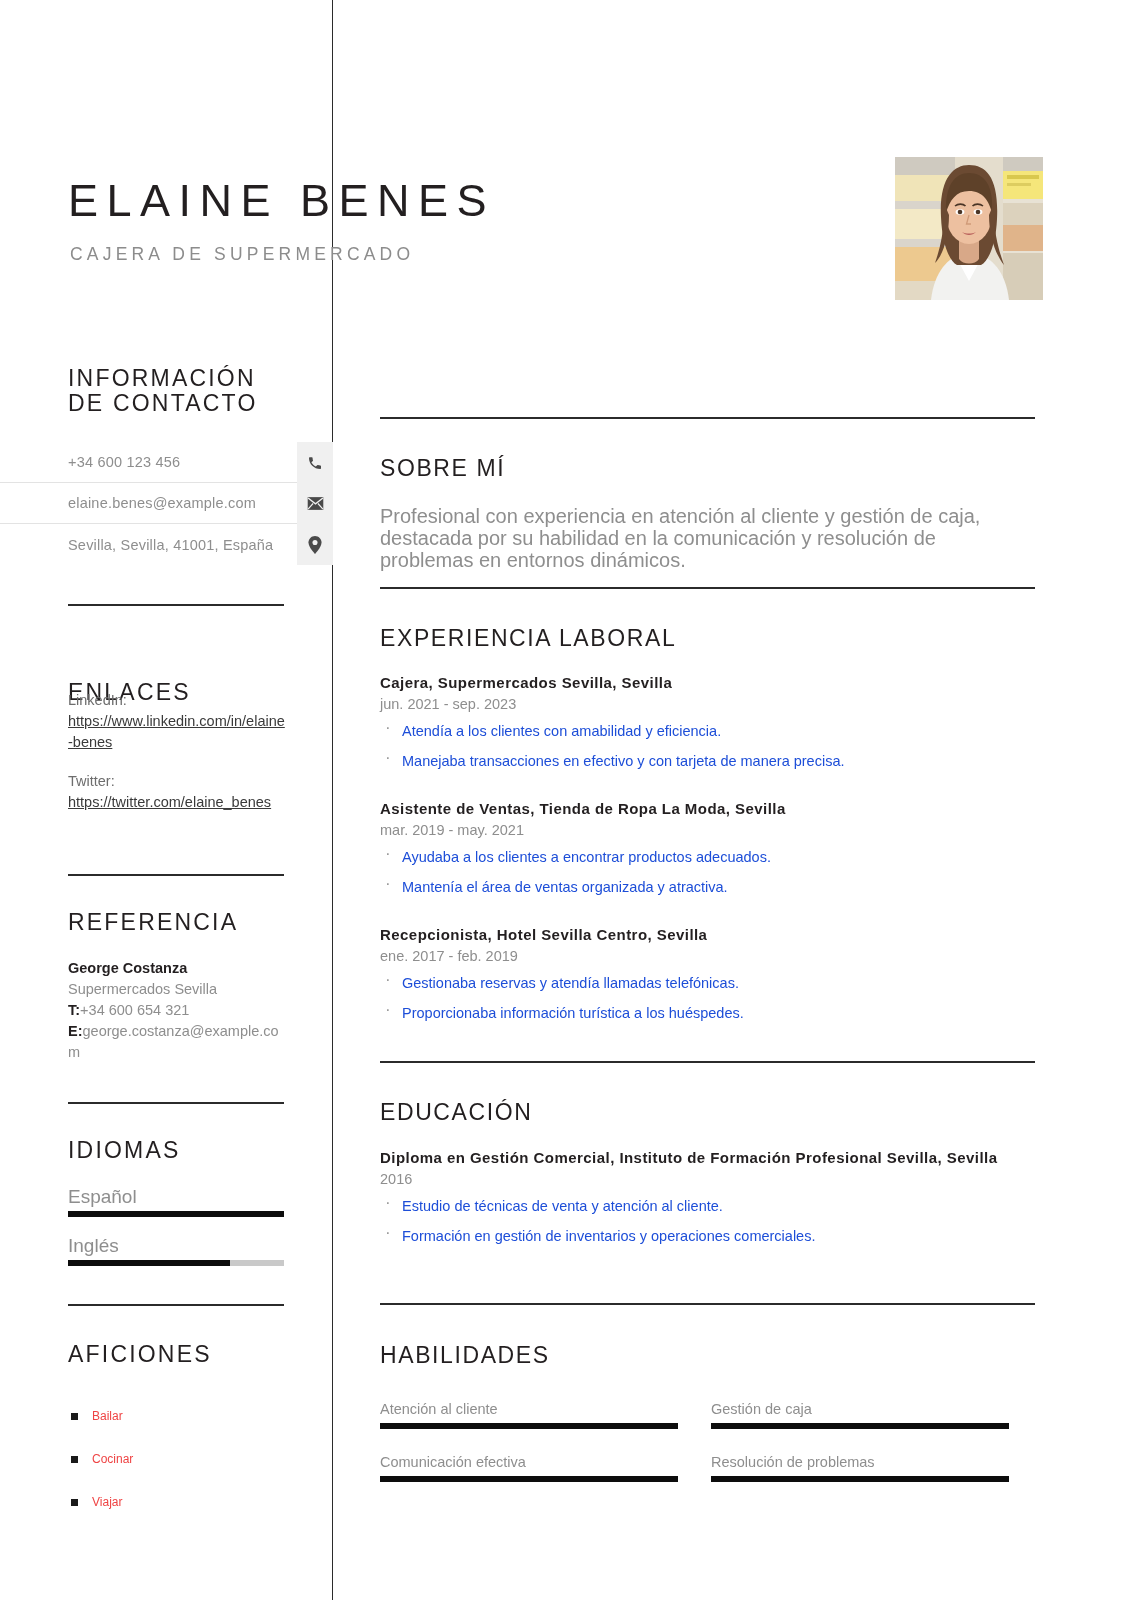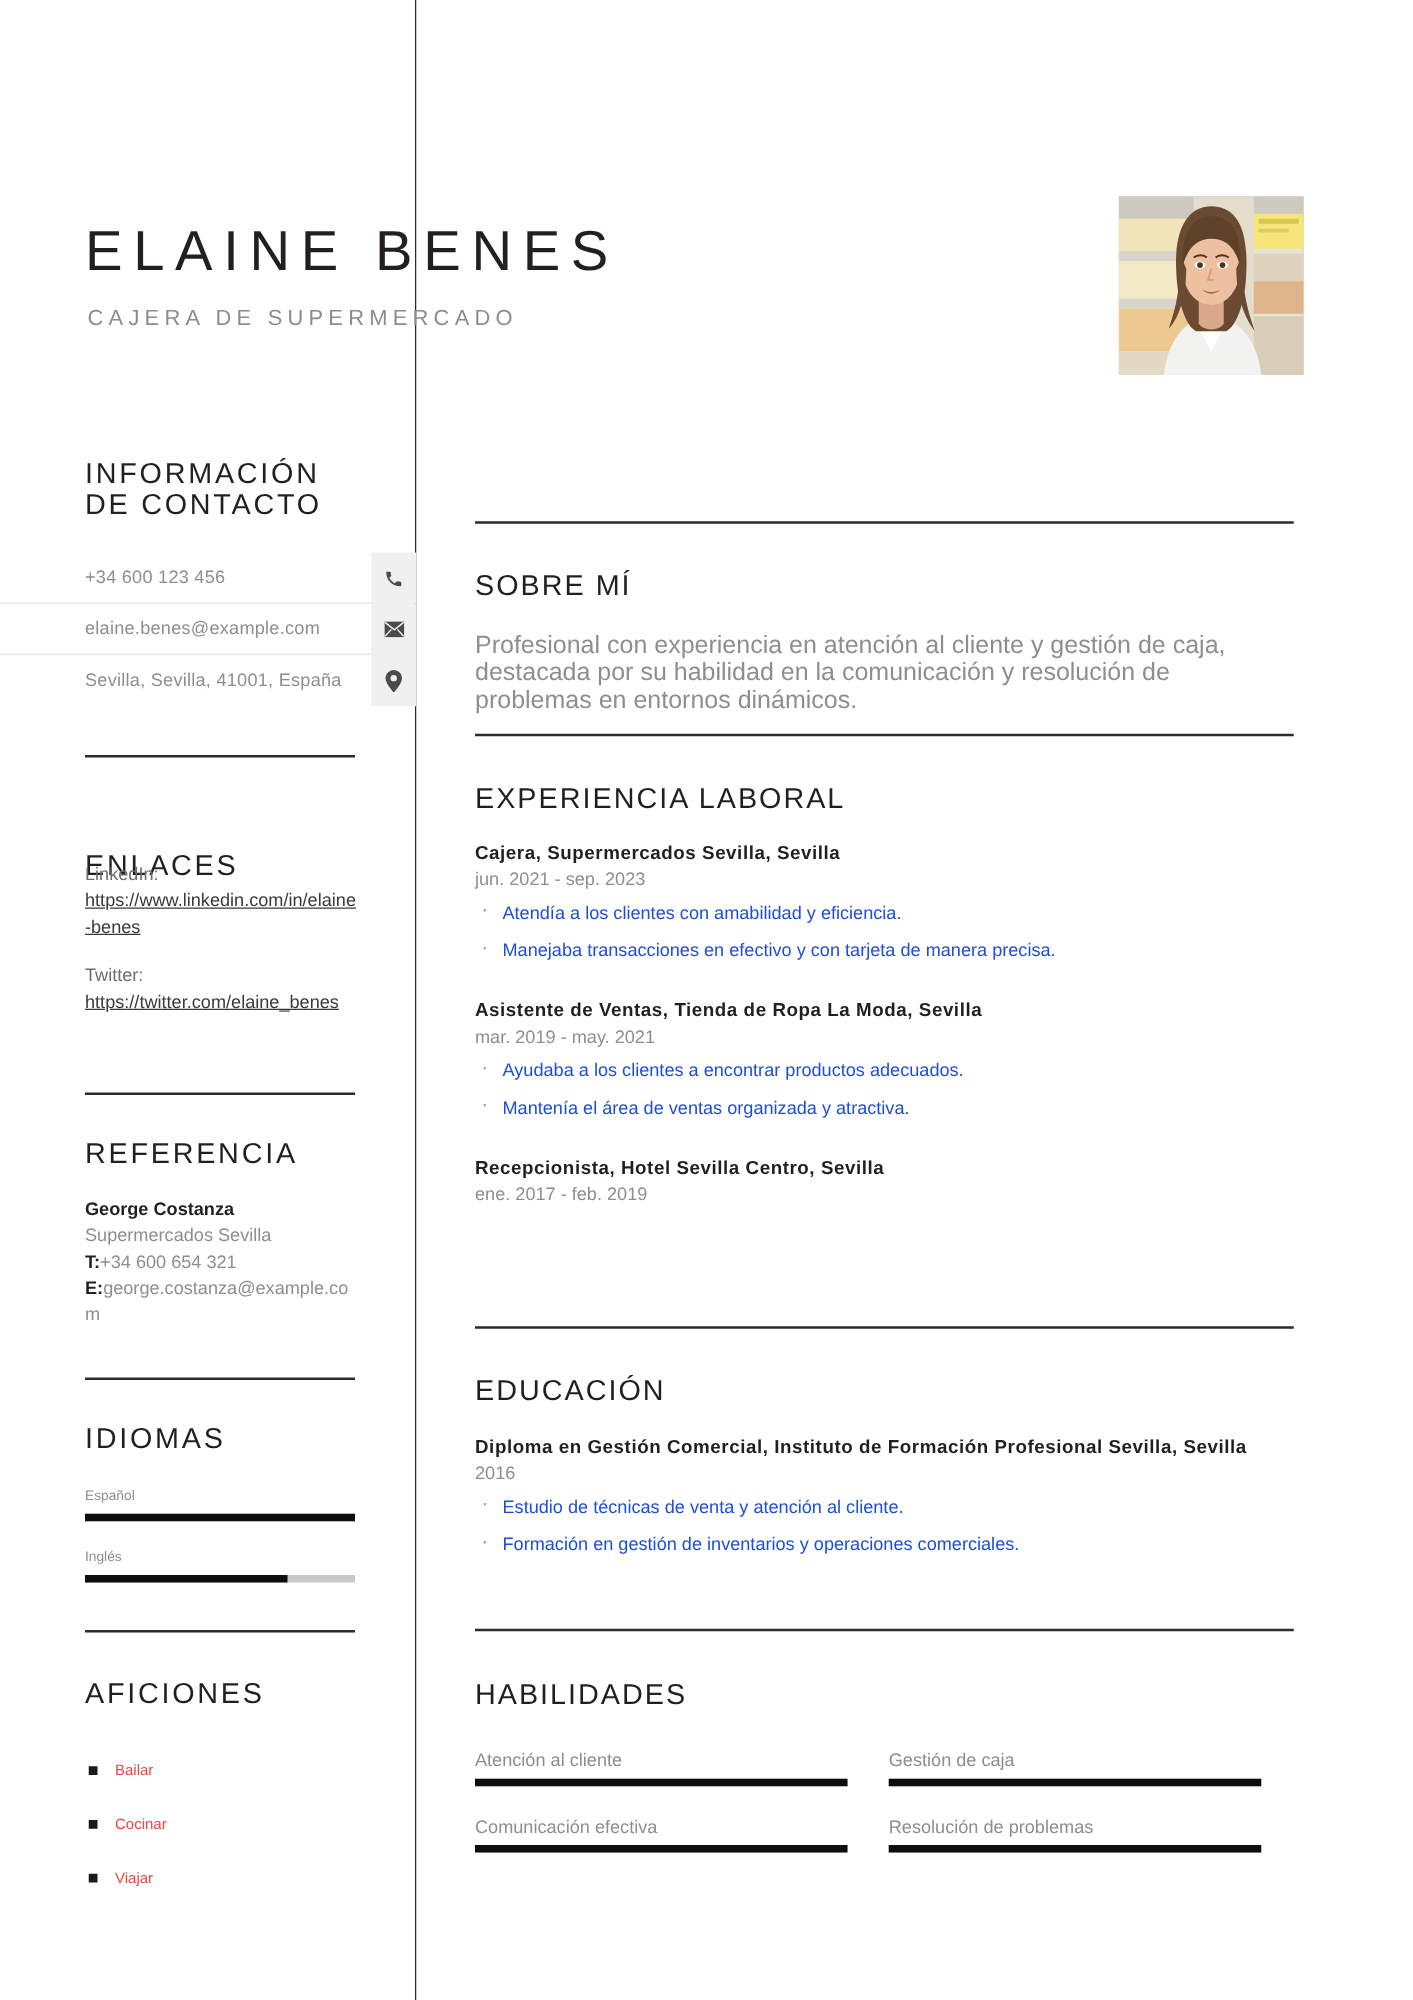"Gestionaba reservas y atendía llamadas" ul.e-bullets { html: none -> <ul> <li>Gestionaba reservas y atendía llamadas telefónicas.</li> <li>Proporcionaba información turística a los huéspedes.</li> </ul> }
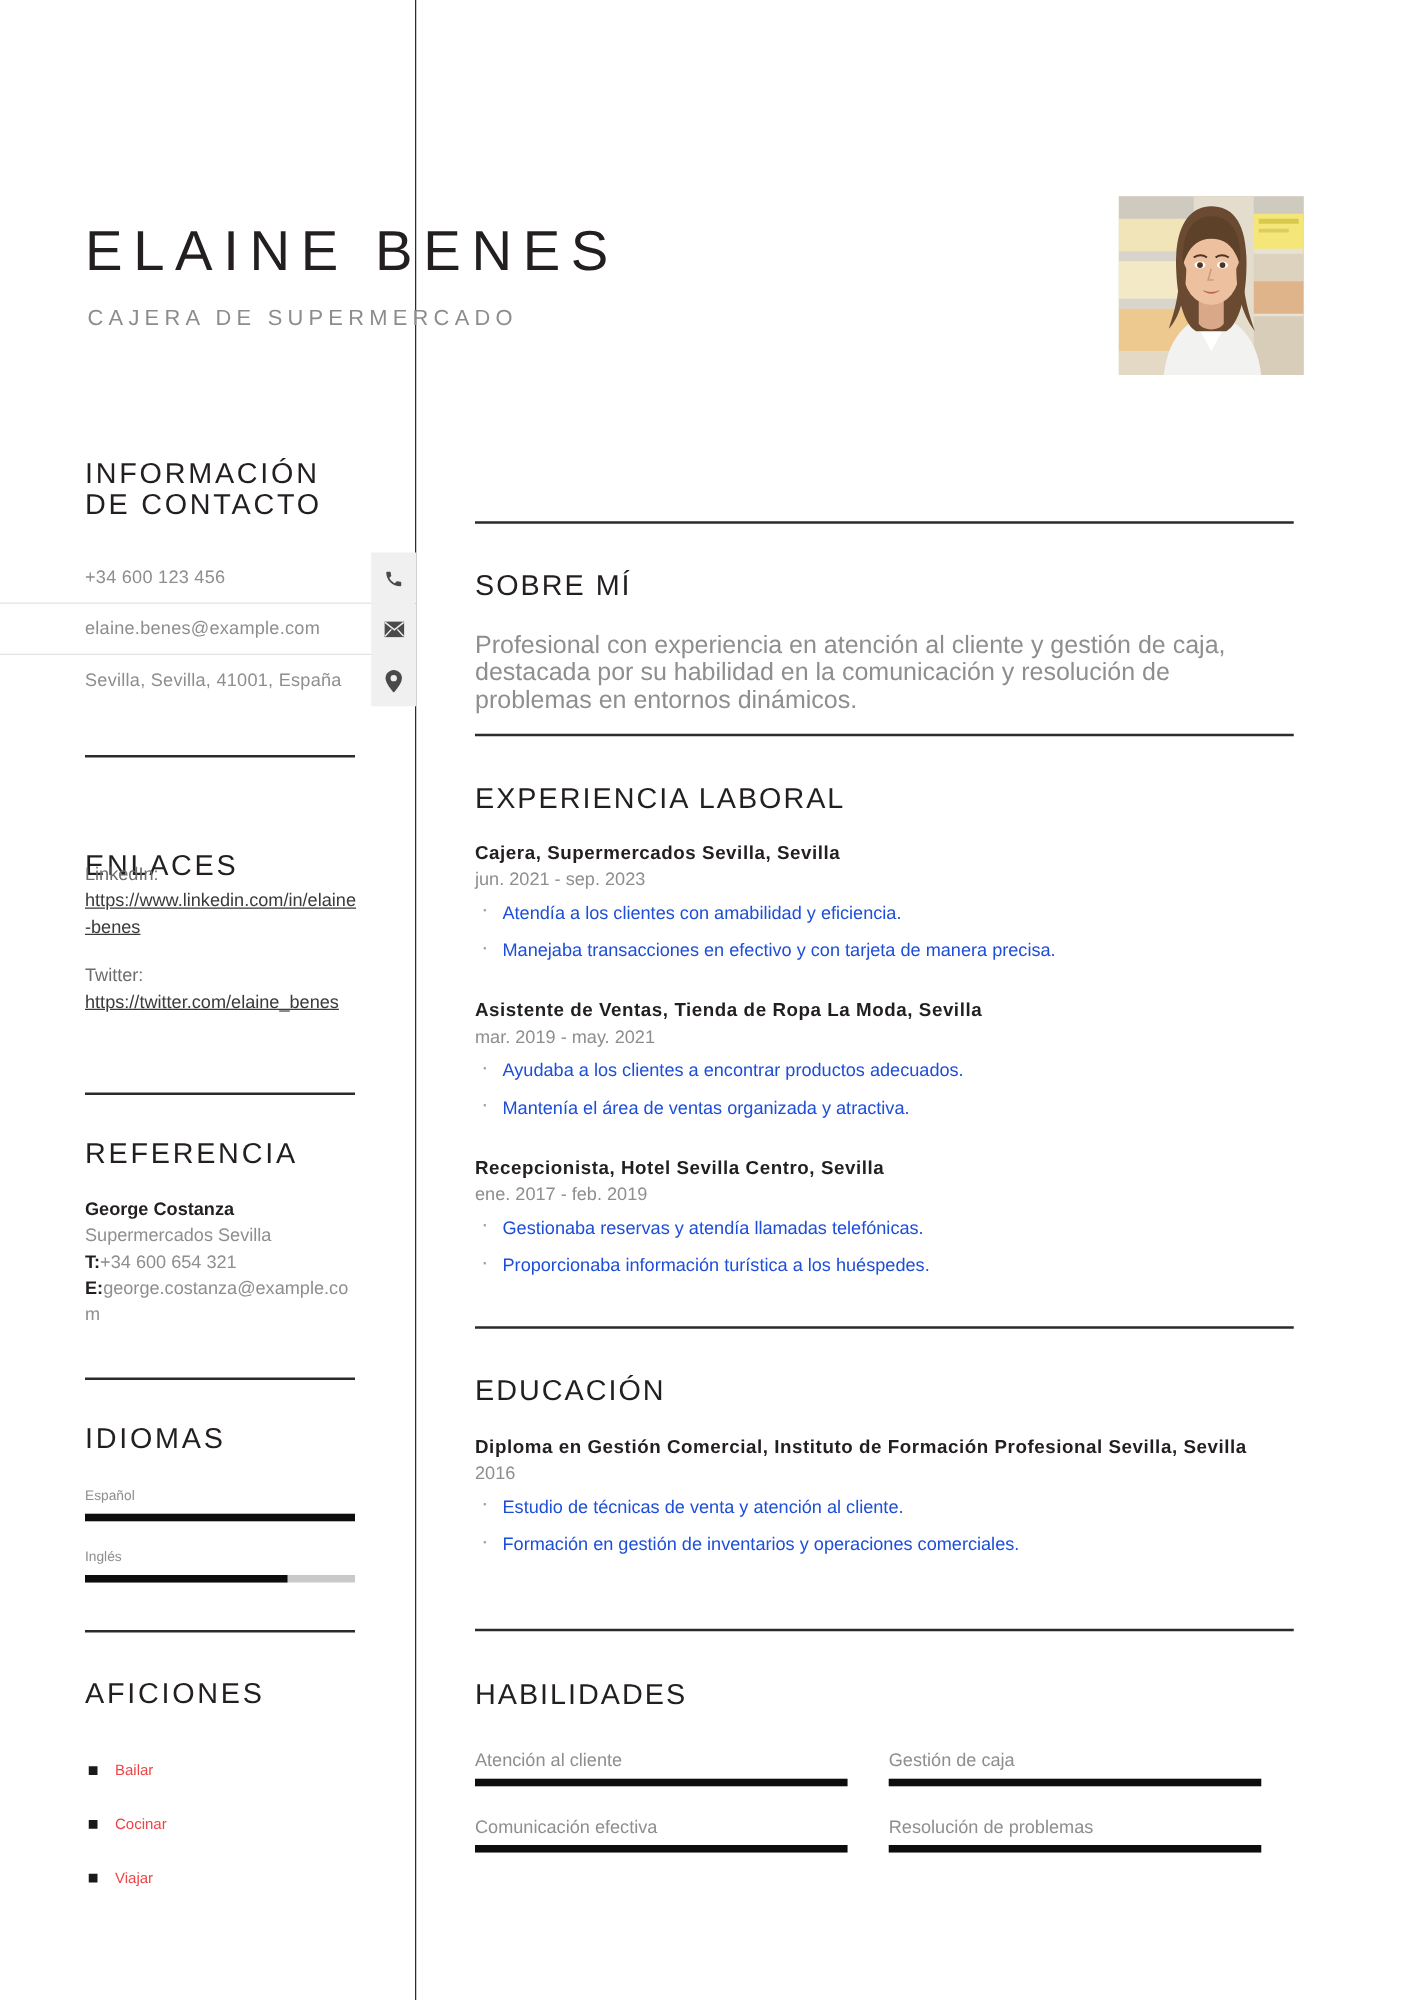"Español" .lang-name { font-size: 11px -> 19px }
